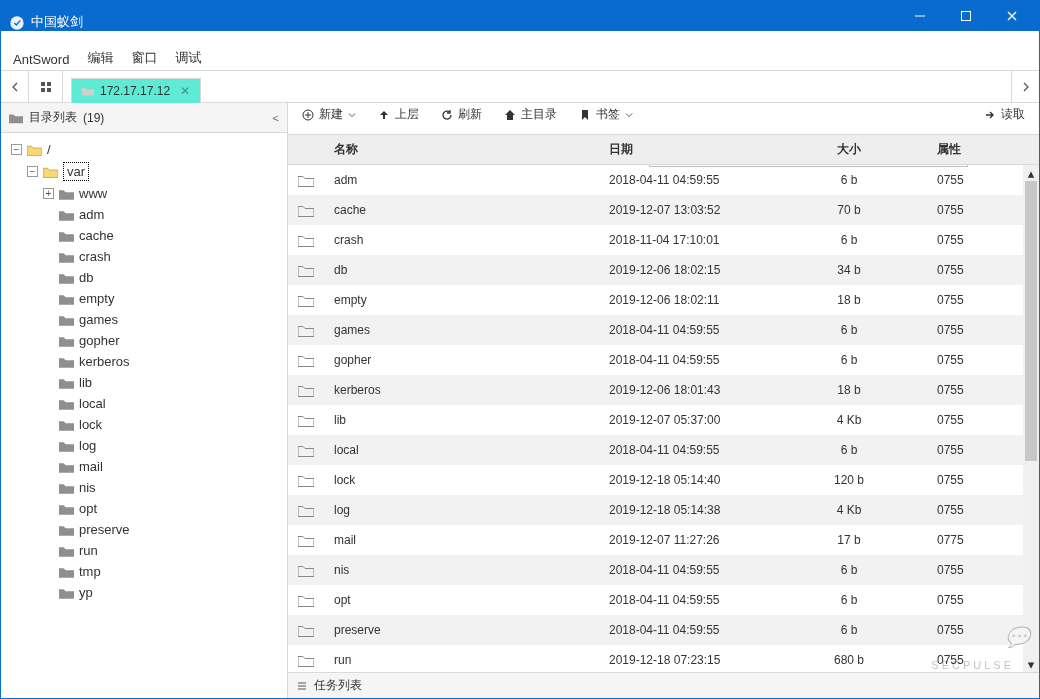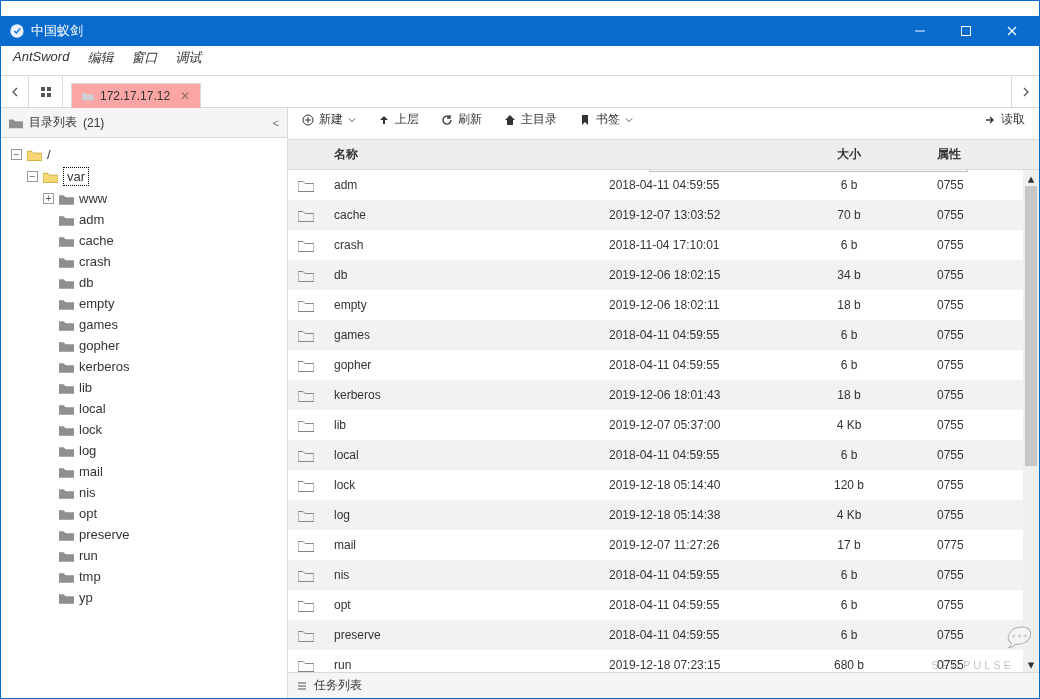"中国蚁剑" .titlebar { align-items: center -> flex-end; margin-top: 15px -> none }
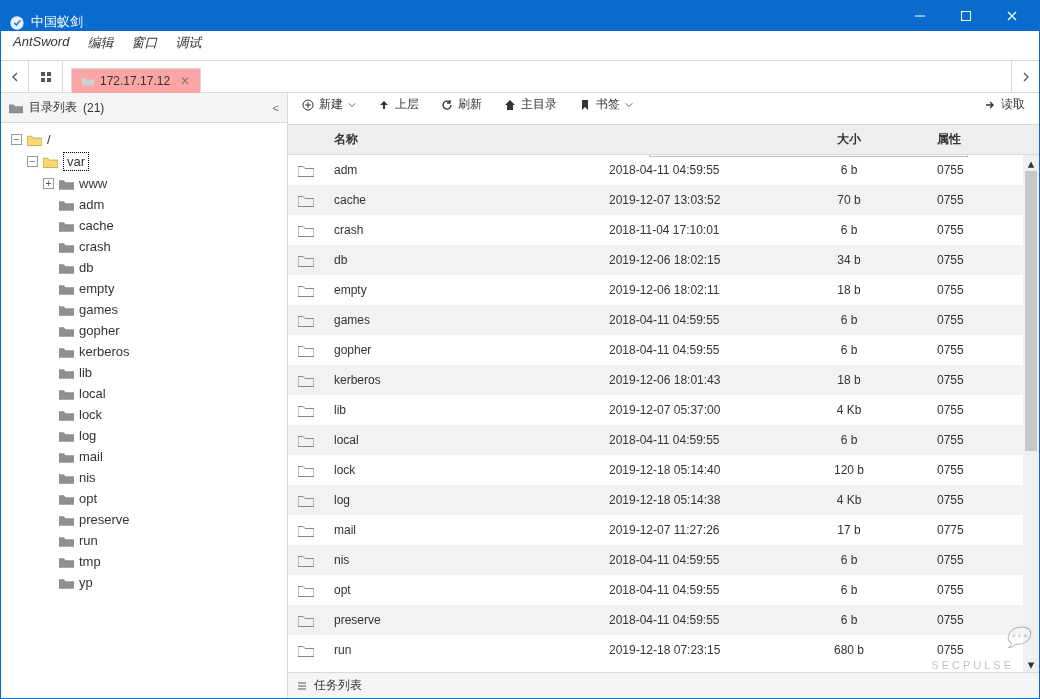"AntSword" .menubar { align-items: flex-start -> flex-end; font-style: italic -> none; height: 30px -> 40px }
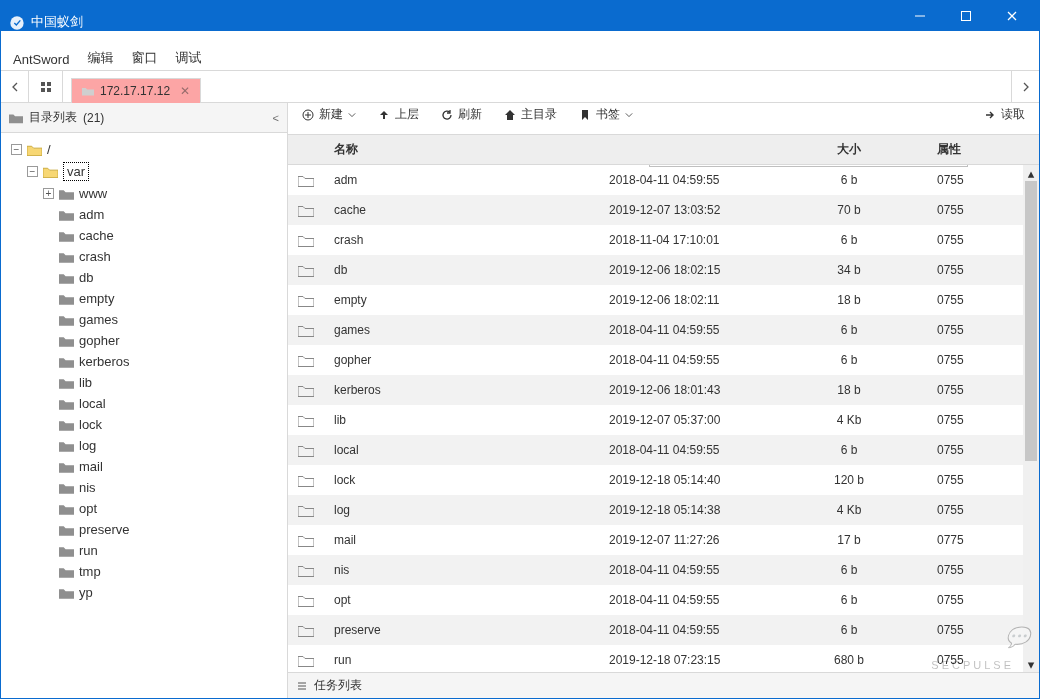"172.17.17.12" .tab { background: #fca5a5 -> #5eead4 }
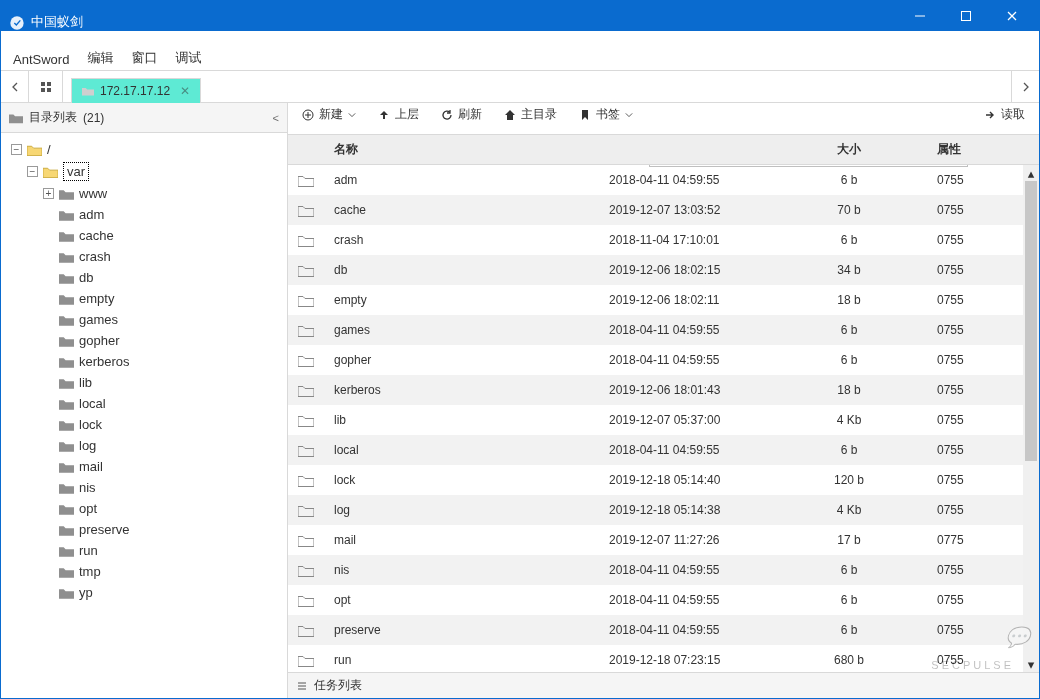"(21)" span { text: 21 -> 19 }
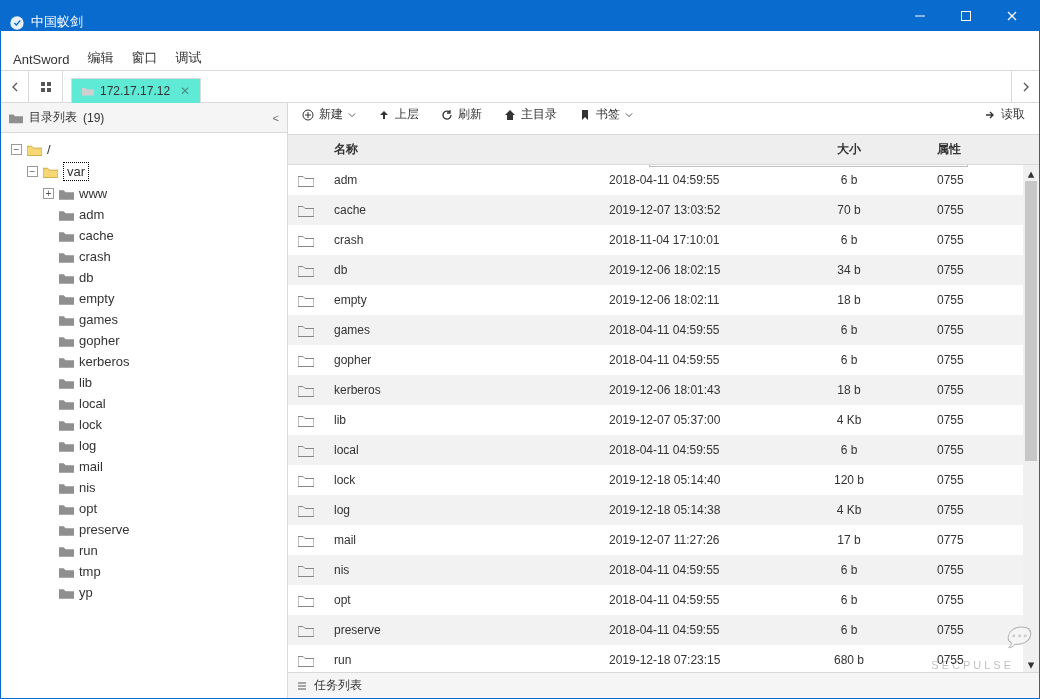"日期" div.th { html: none -> <div>日期</div> }
